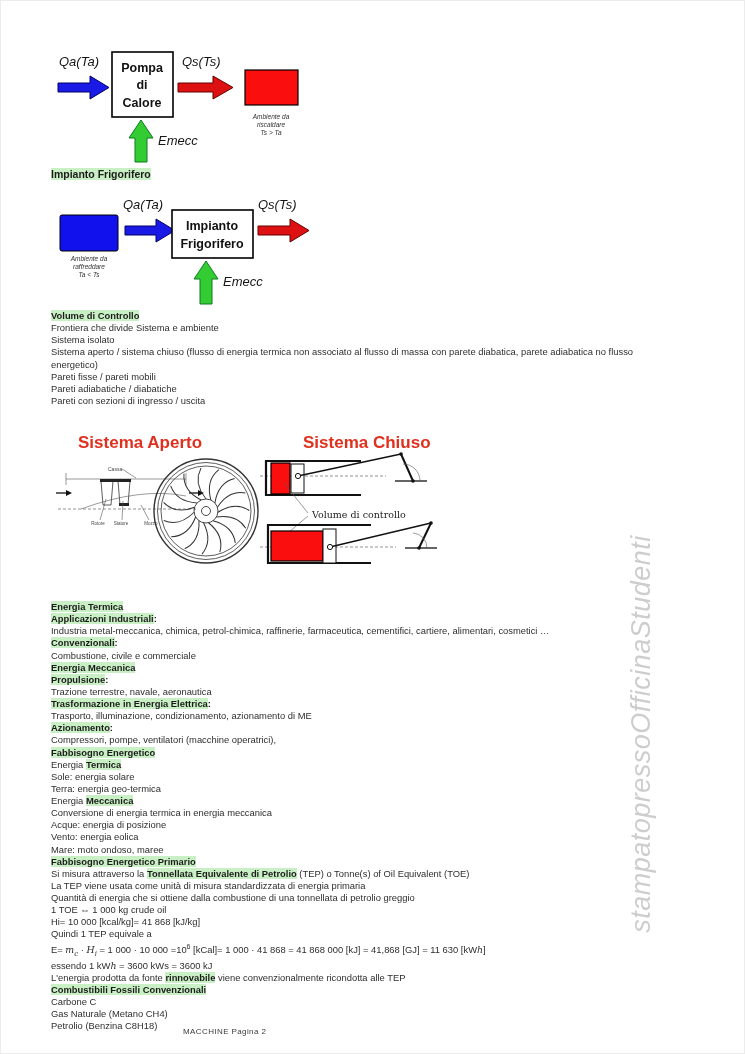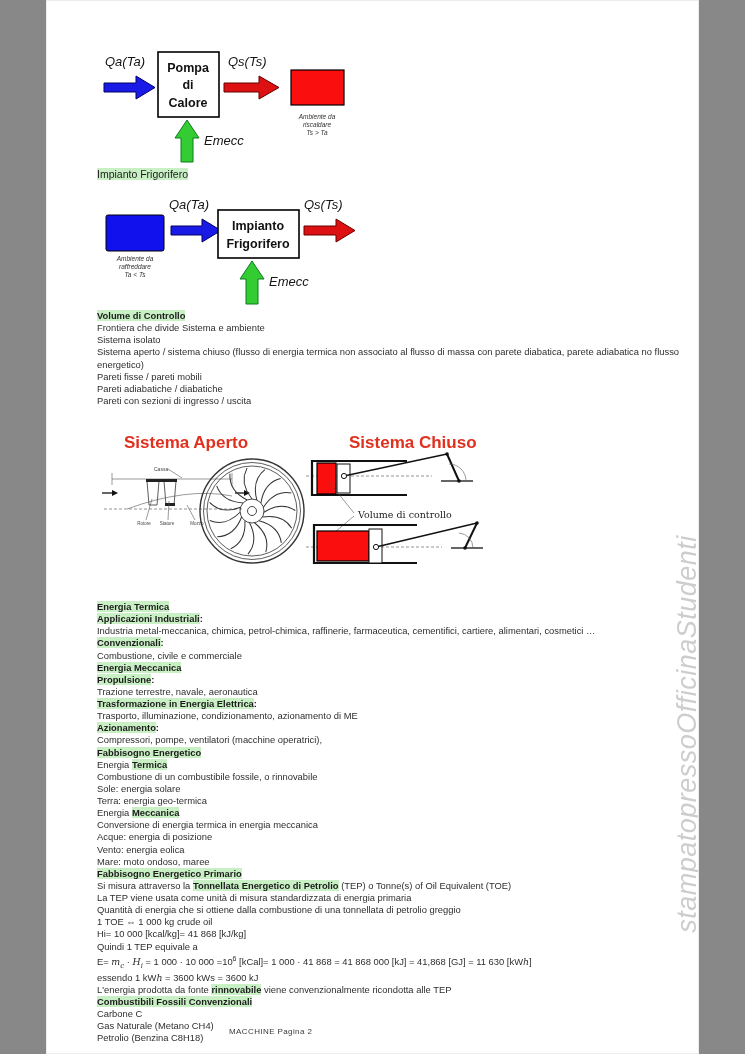"Qa(Ta)" #page { width: 653px -> 745px }
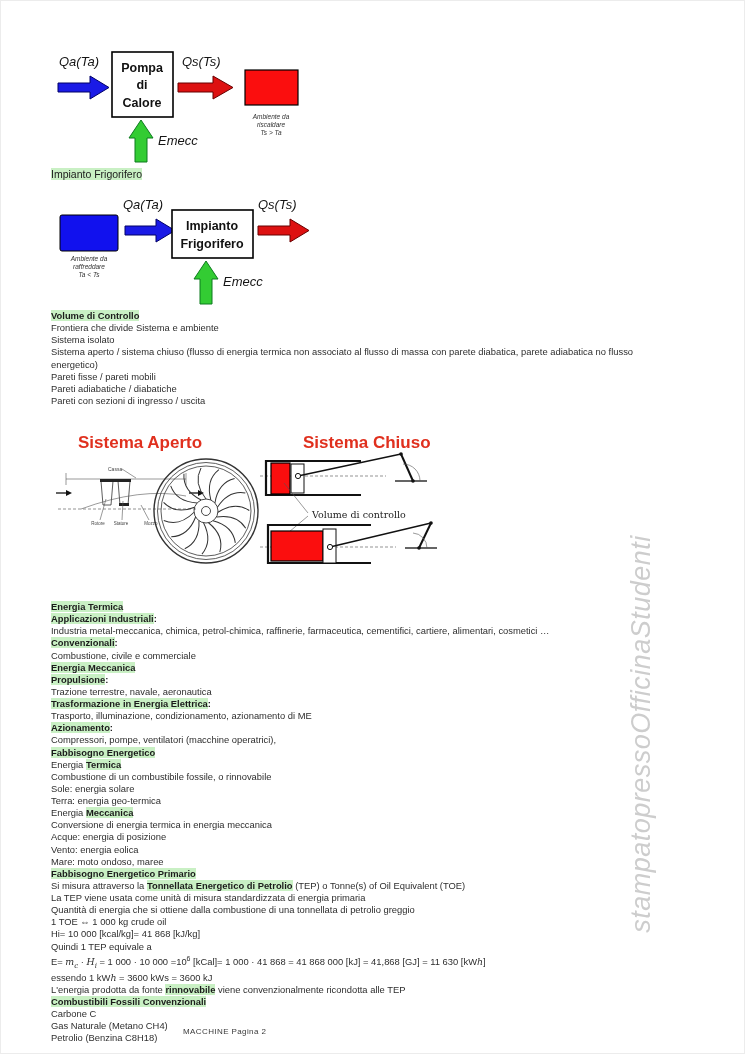"Impianto Frigorifero" .section-heading { font-weight: normal -> bold }
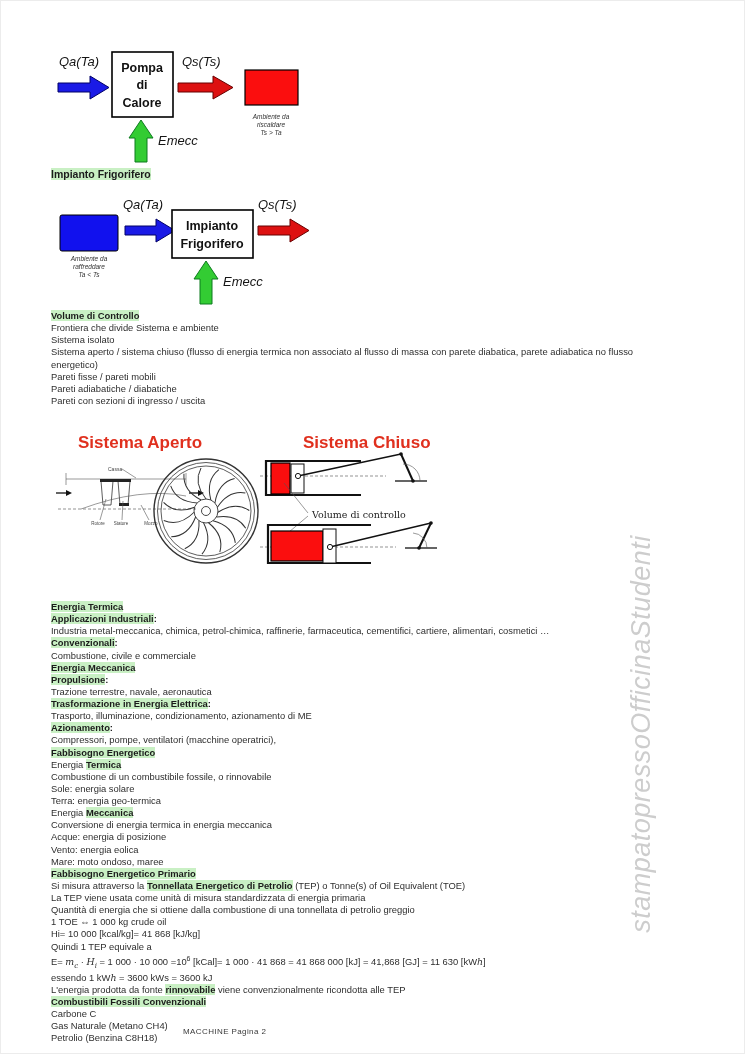"Combustione di un combustibile fossile," div.tline { html: <div><span>Combustione di un combustibile fossile, o rinnovabile</span></div> -> none }
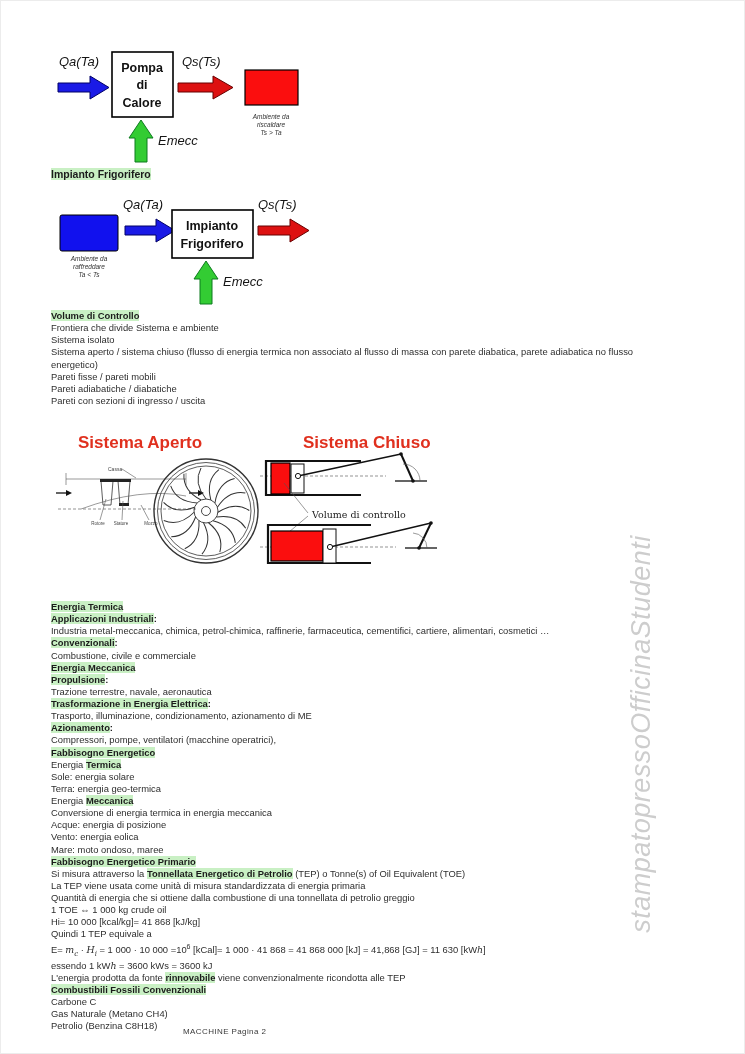"Tonnellata Energetico di Petrolio" span.b { text: Energetico -> Equivalente }
